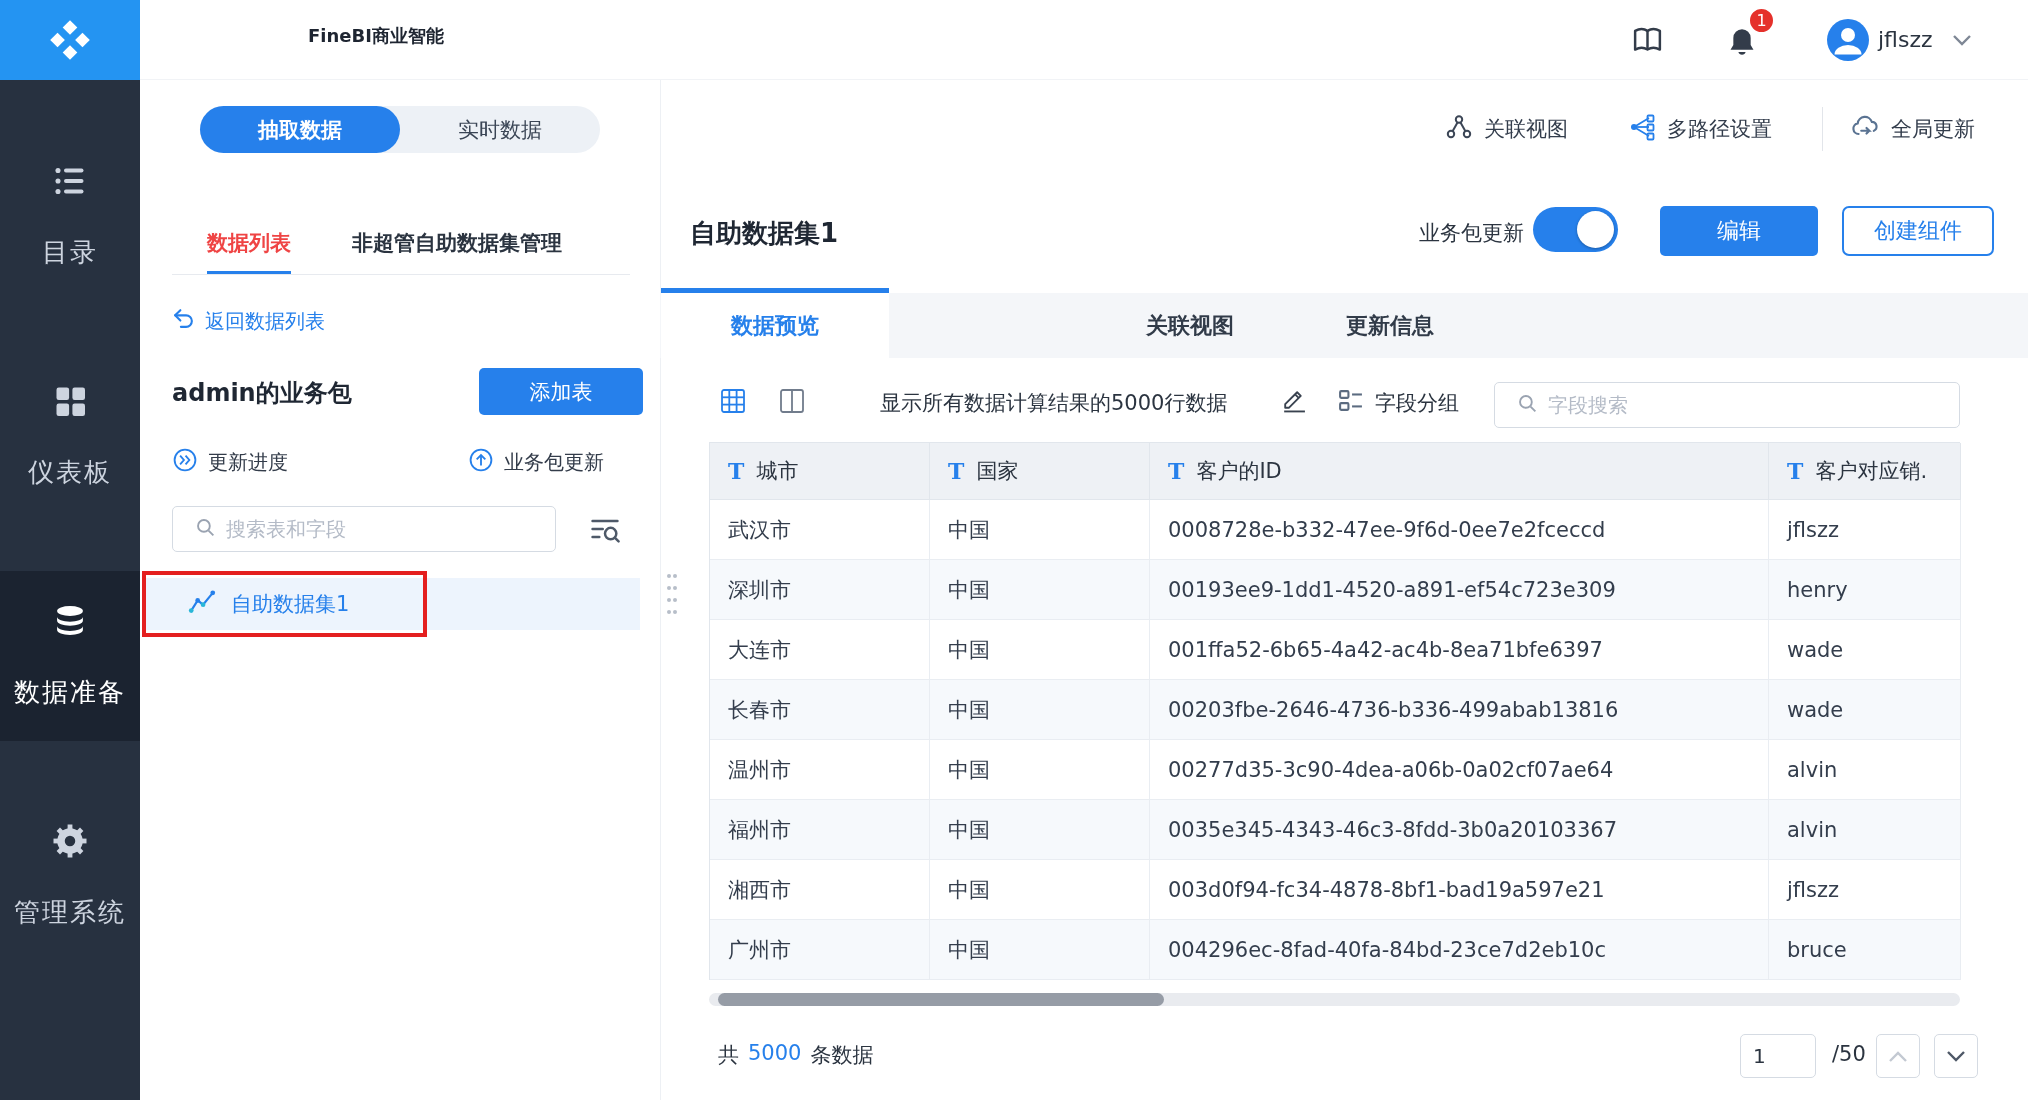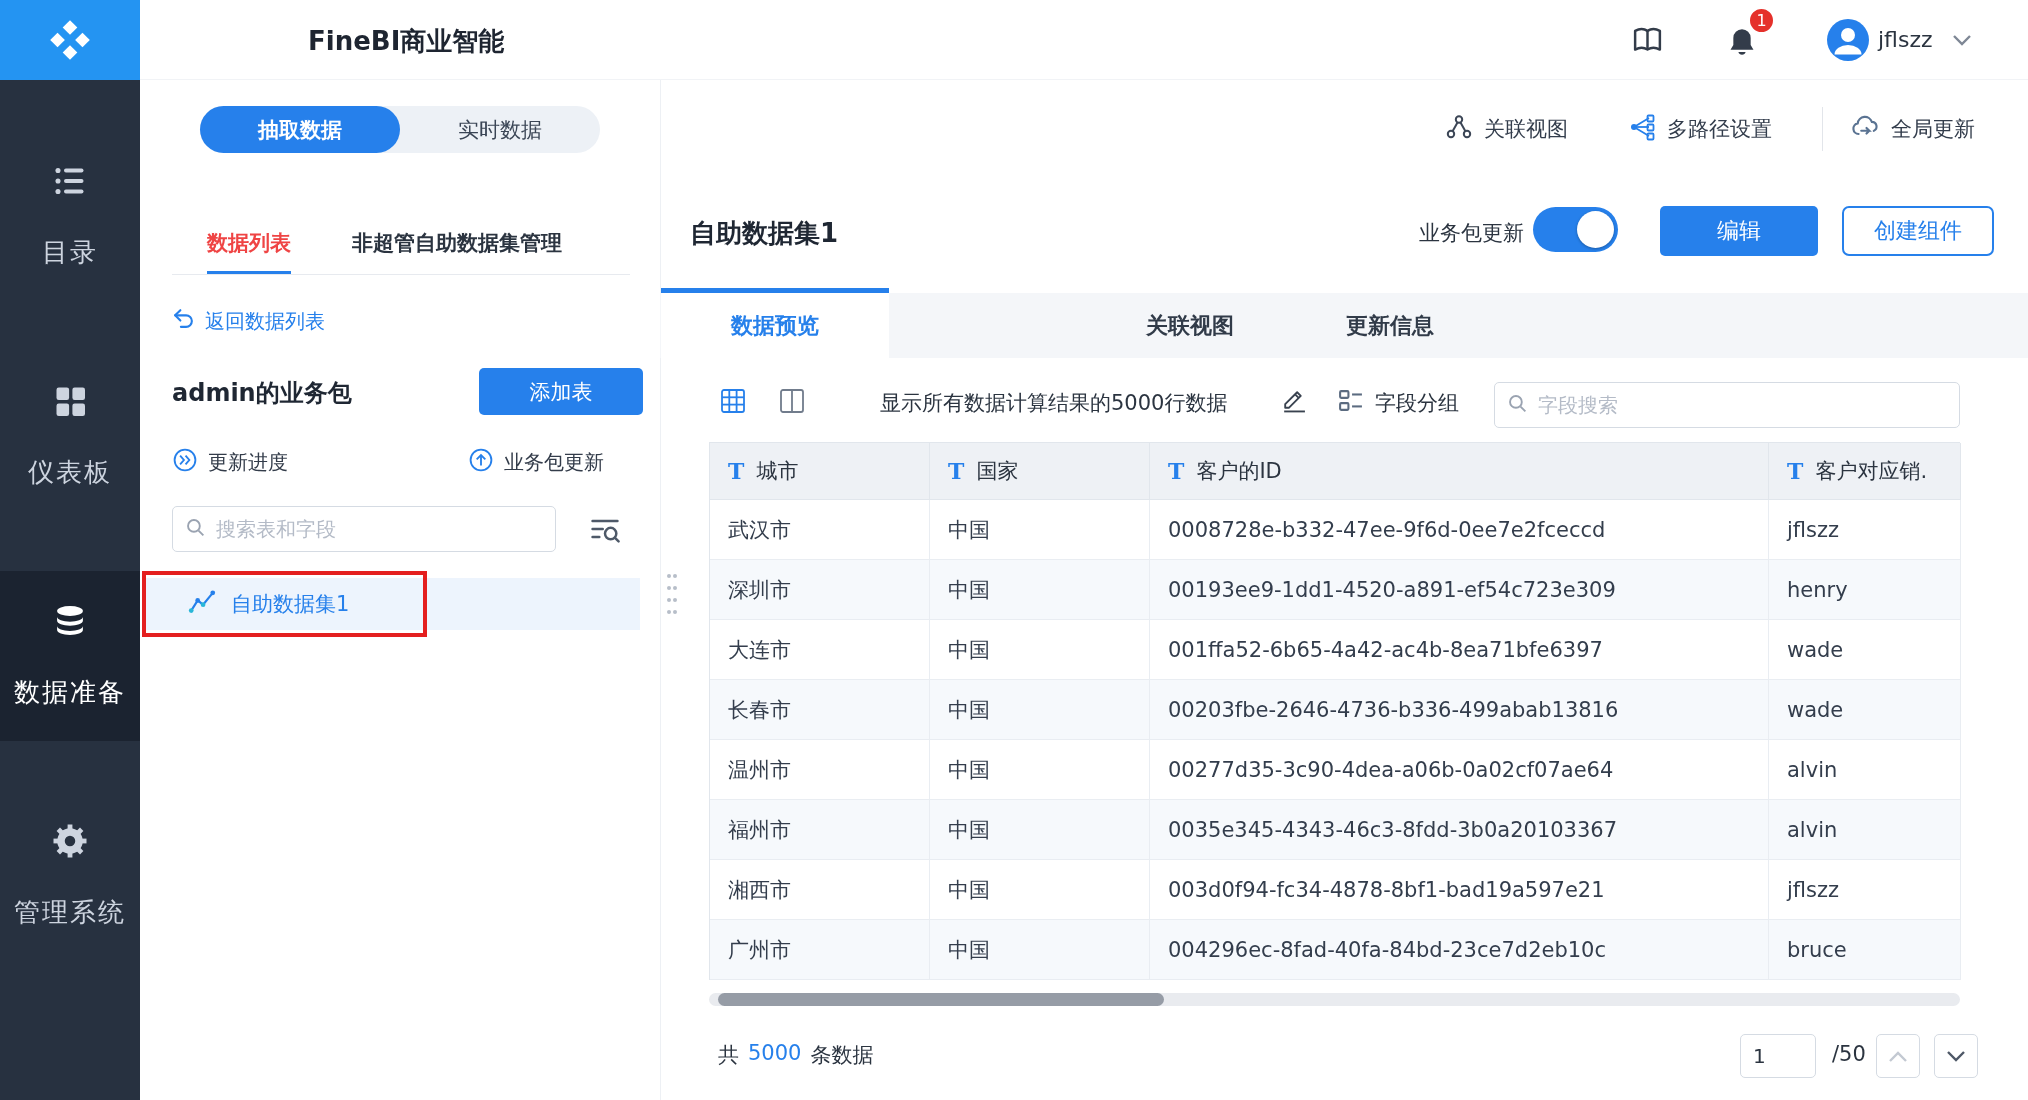"FineBI商业智能" .h-title { font-size: 26px -> 18px }
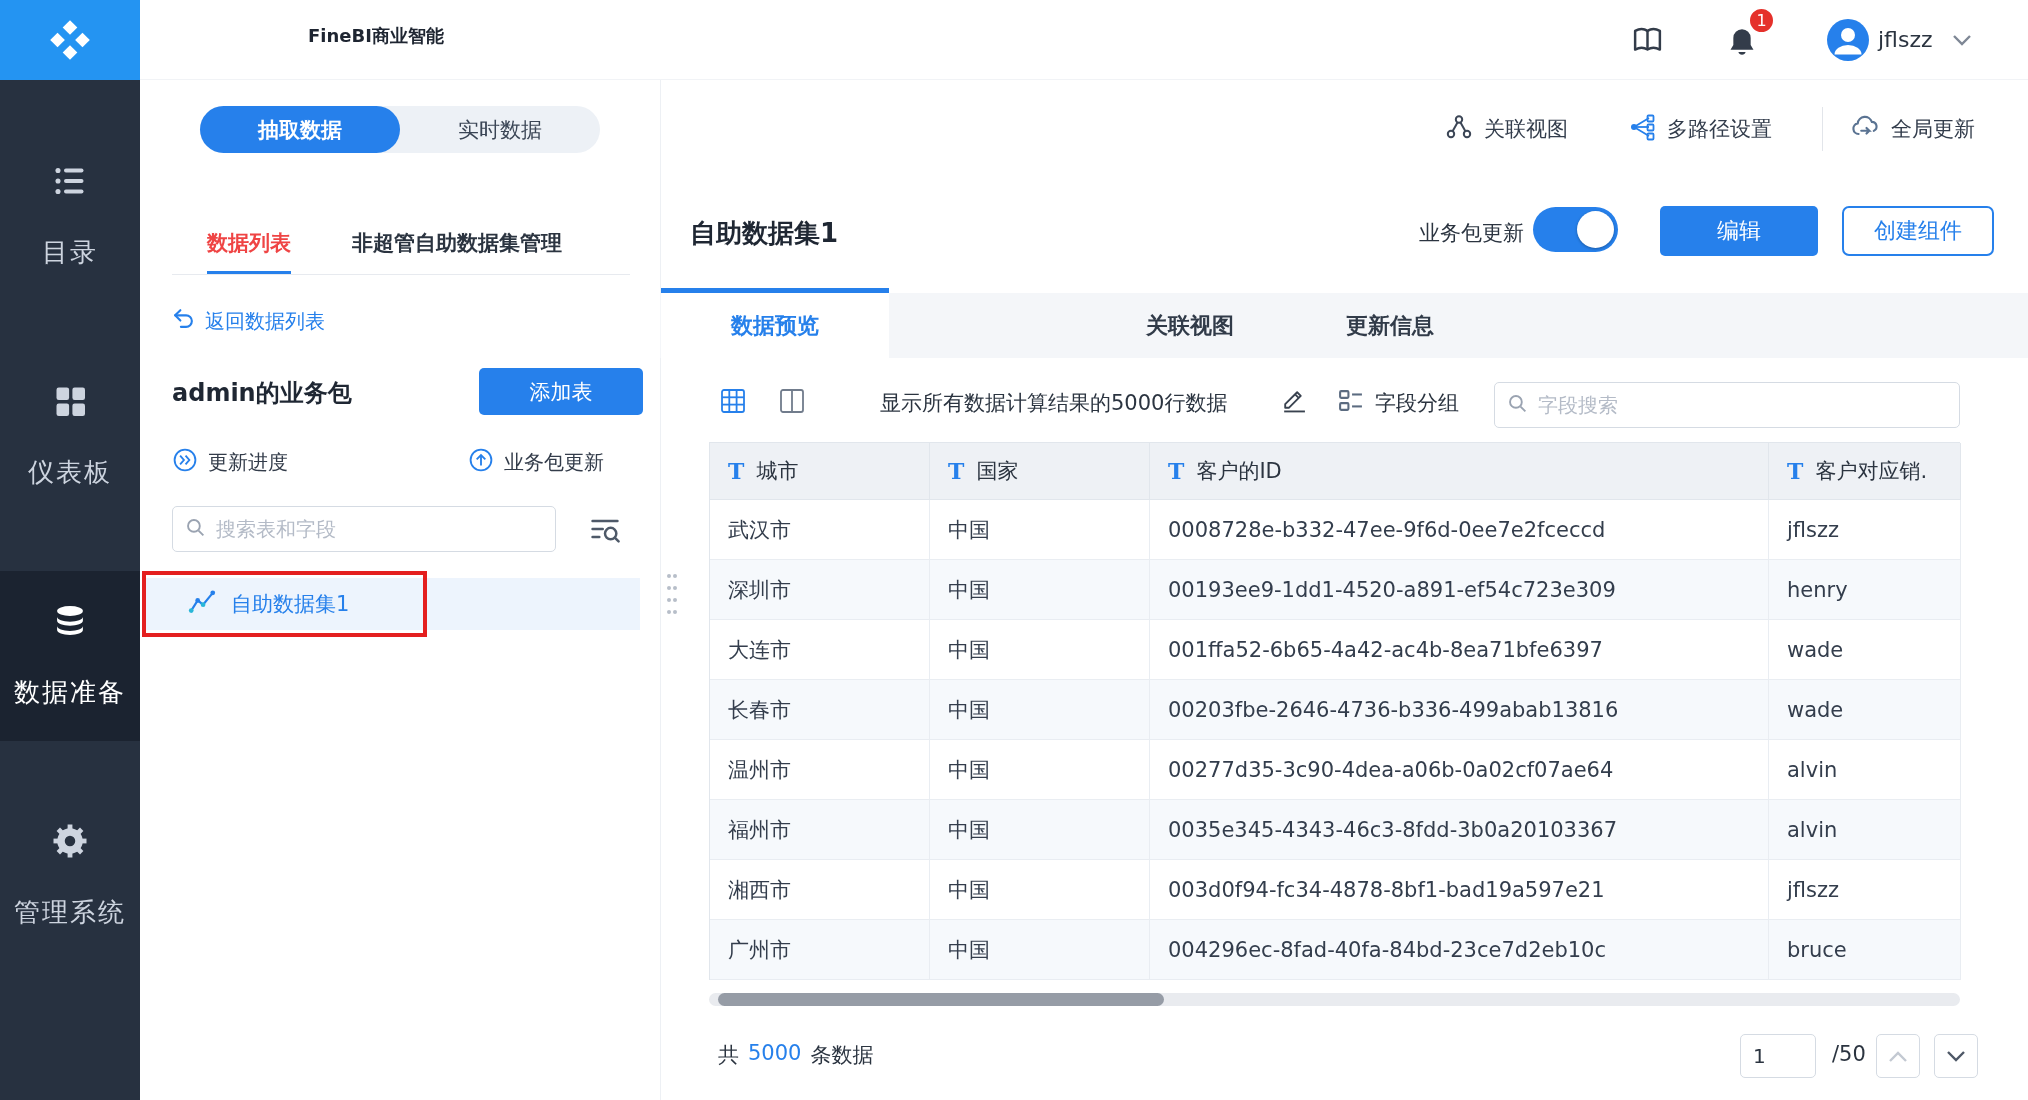"字段搜索" .searchbox { padding: 0 12px -> 0 22px }
